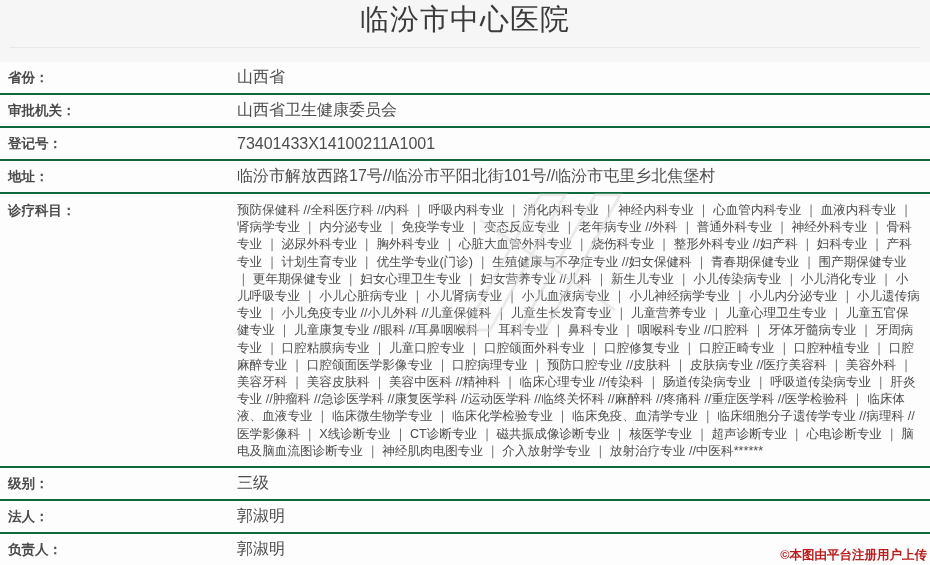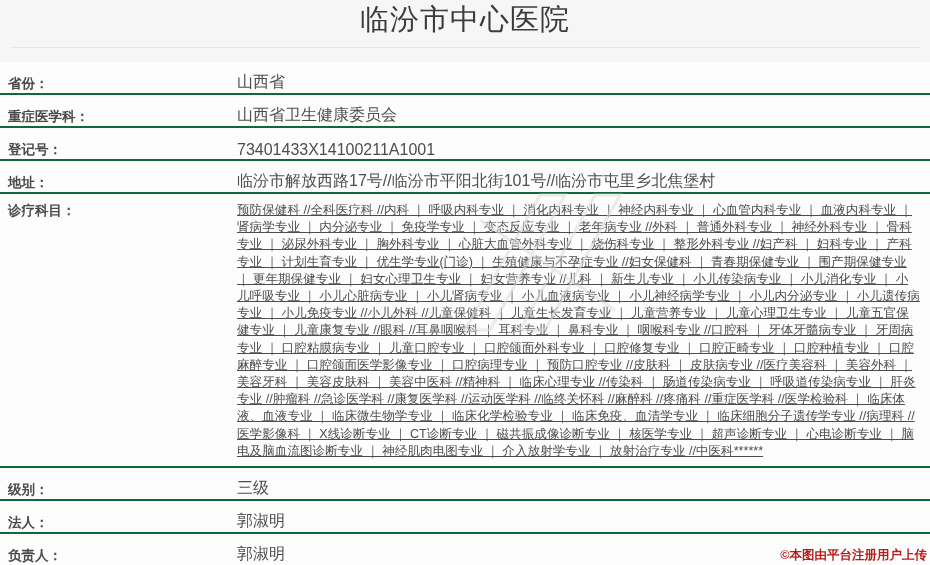"省份：" .row { align-items: flex-end -> center }
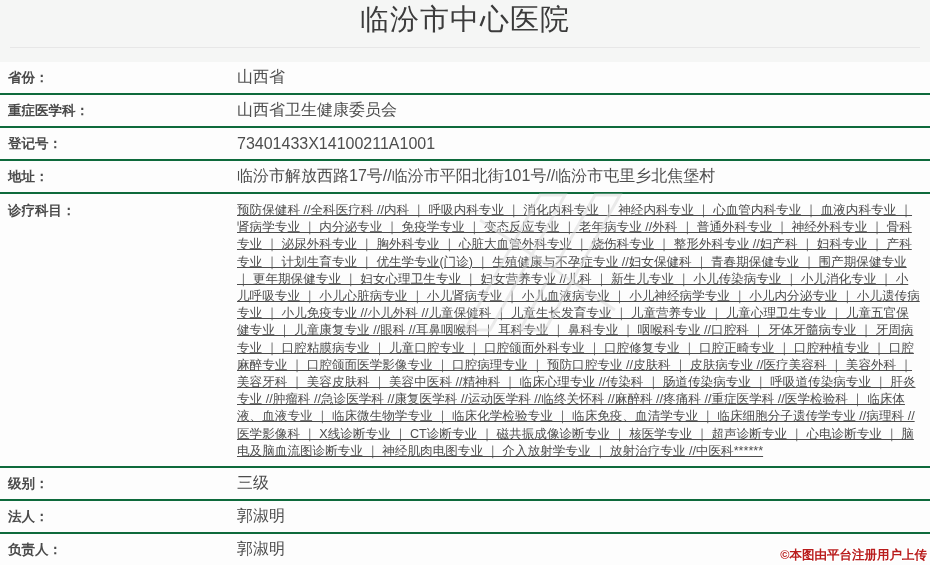"重症医学科：" div.cell-label { text: 重症医学科 -> 审批机关 }
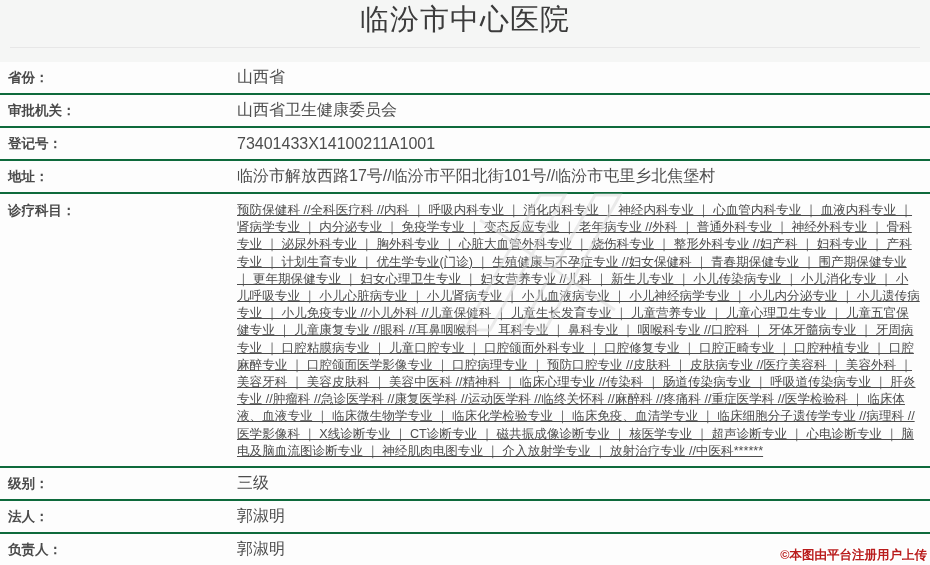"预防保健科 //全科医疗科 //内科 ｜ 呼吸内科专业" .row.tall .cell-value { text-decoration: underline -> none }
